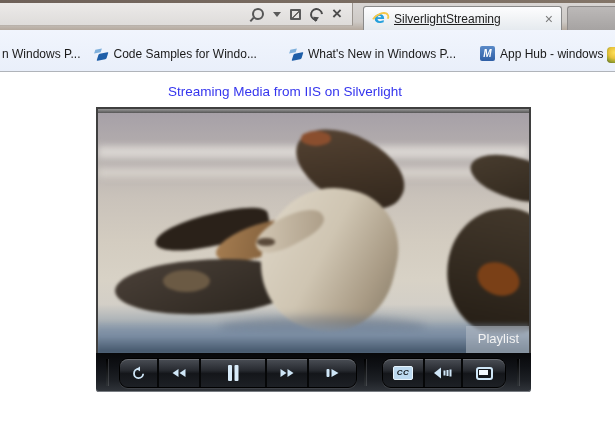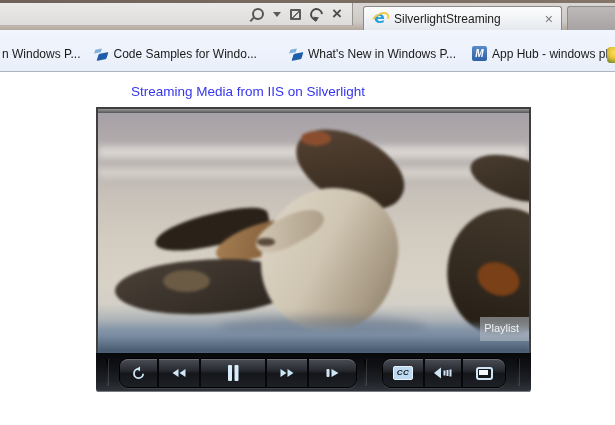"SilverlightStreaming" .tab-title { text-decoration: none -> underline }
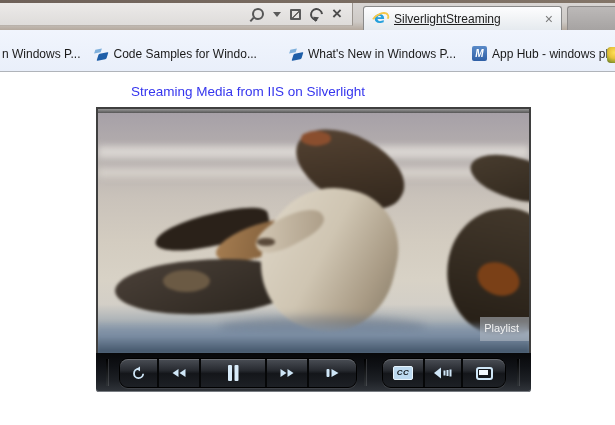"What's New in Windows P..." div.fav-item { margin-right: 16px -> 24px }
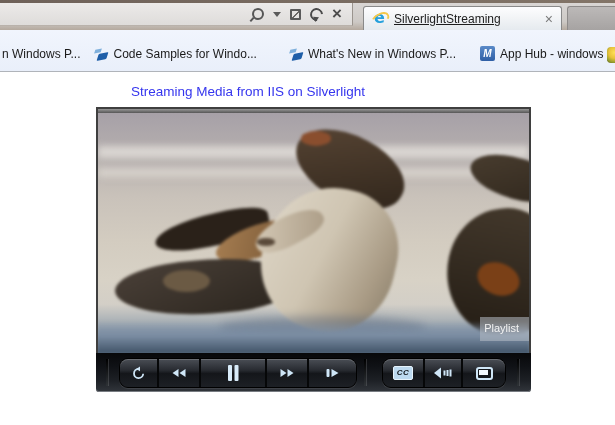"Streaming Media from IIS on" .heading-link { padding-left: none -> 37px }
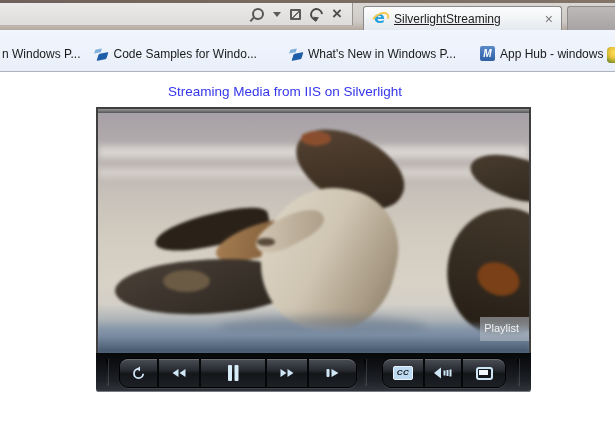"Playlist" .playlist-btn { bottom: 12px -> 0; font-size: 11px -> 13px; padding: 5px 10px 7px 4px -> 5px 10px 7px 12px }
